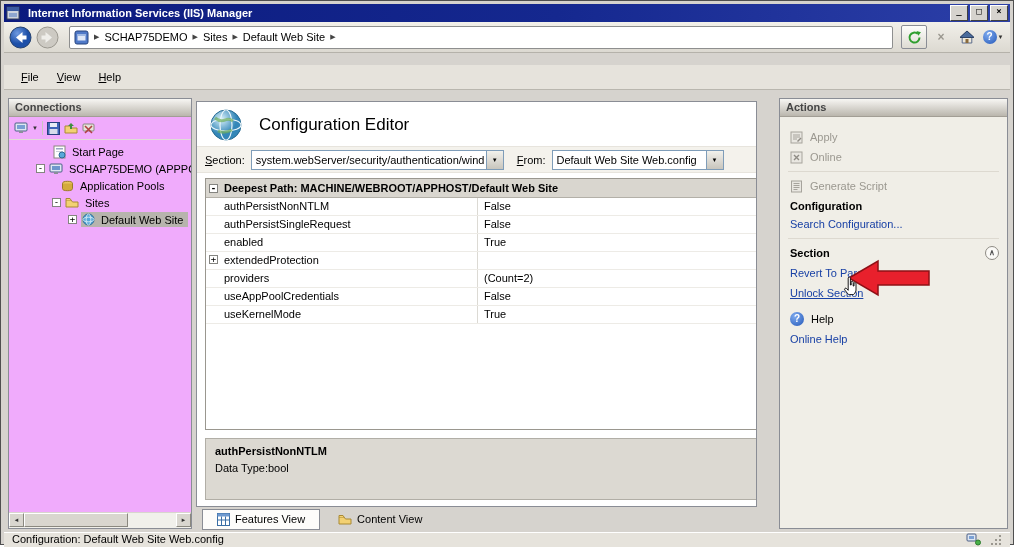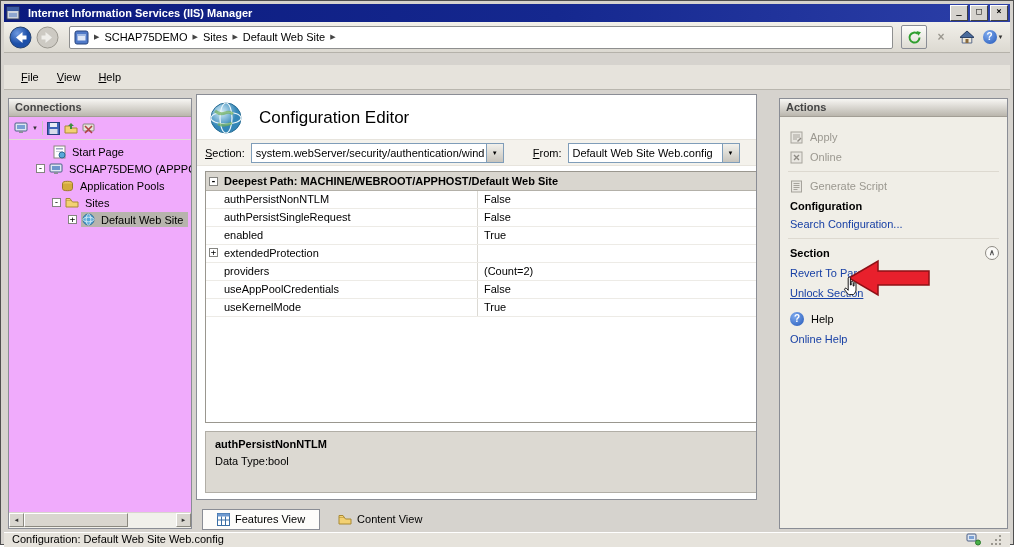"Configuration Editor" .editor { top: 4px -> 11px }
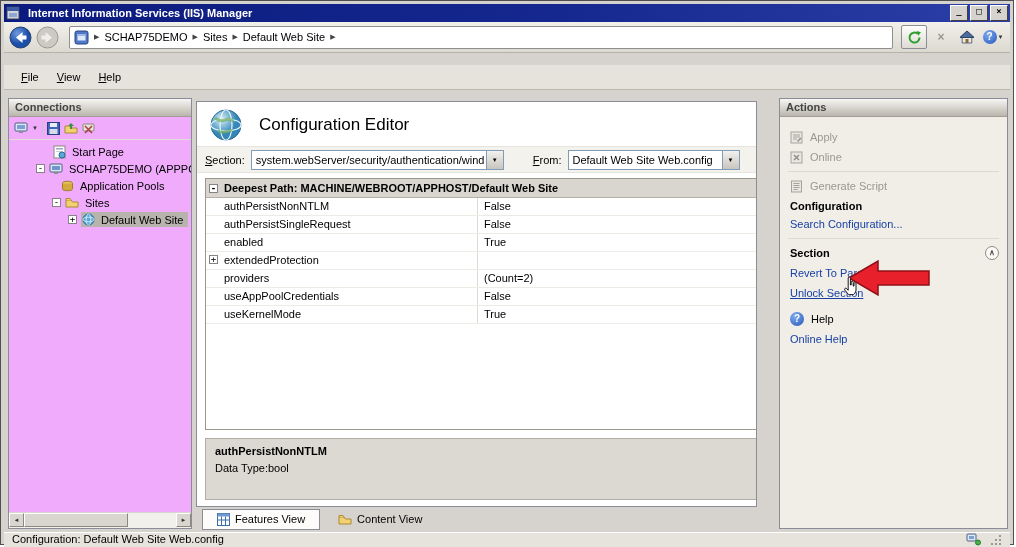"From:" span.al { margin-left: 23px -> 7px }
